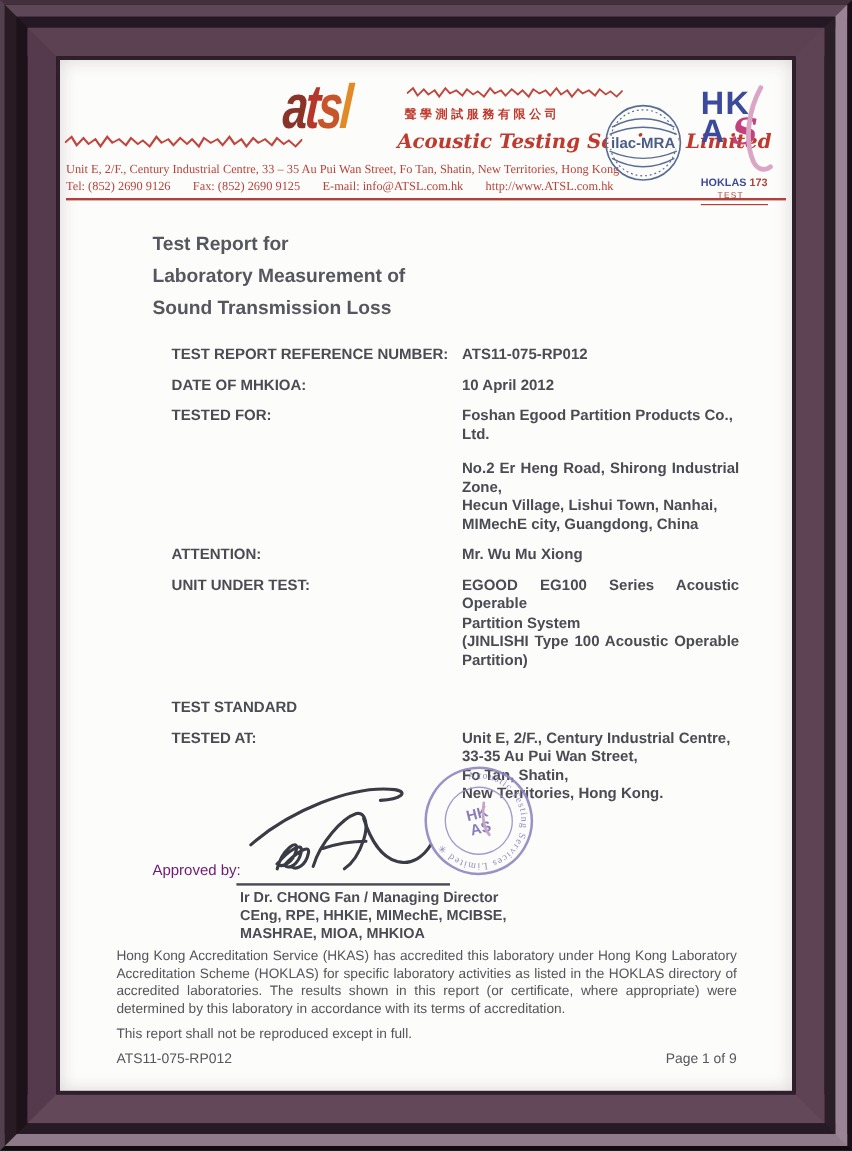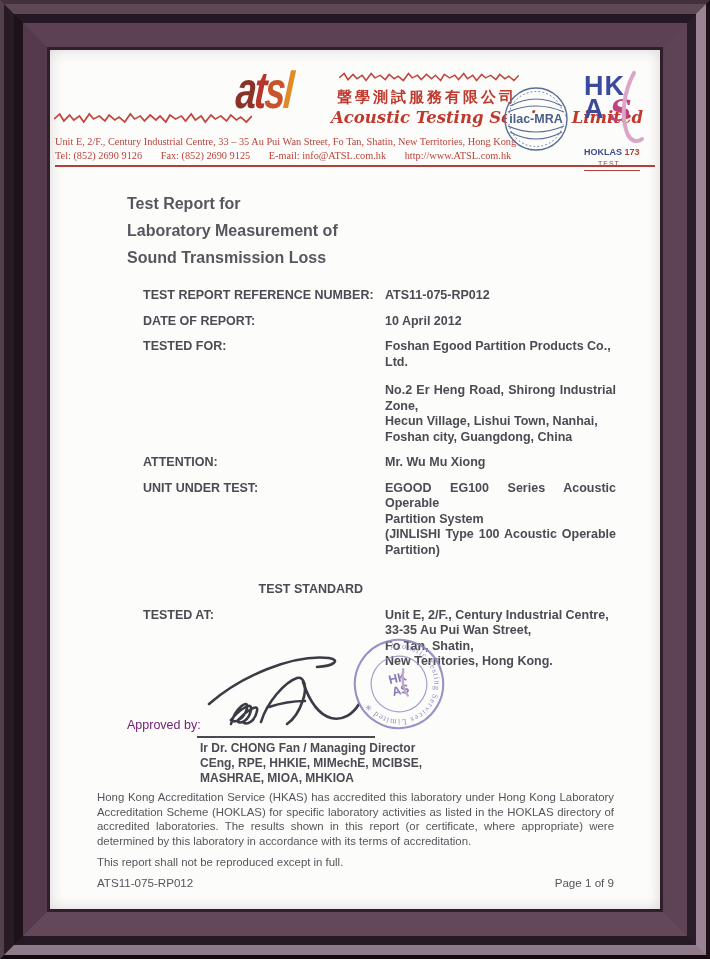"聲學測試服務有限公司" .zh { font-size: 15px -> 10px }
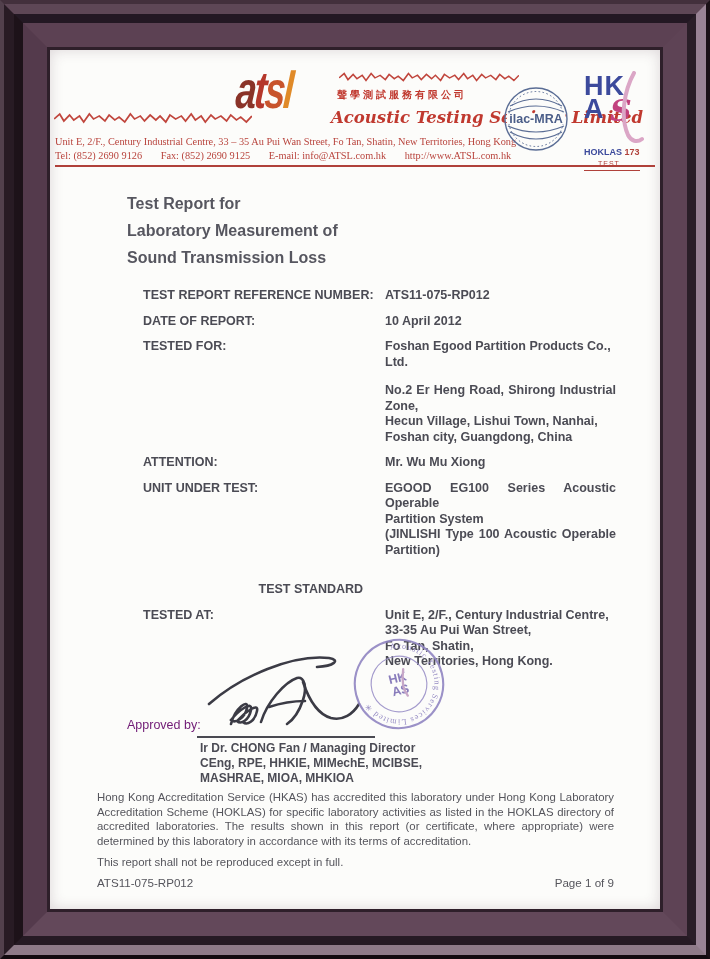"DATE OF REPORT:" div.dlabel { text: REPORT -> MHKIOA }
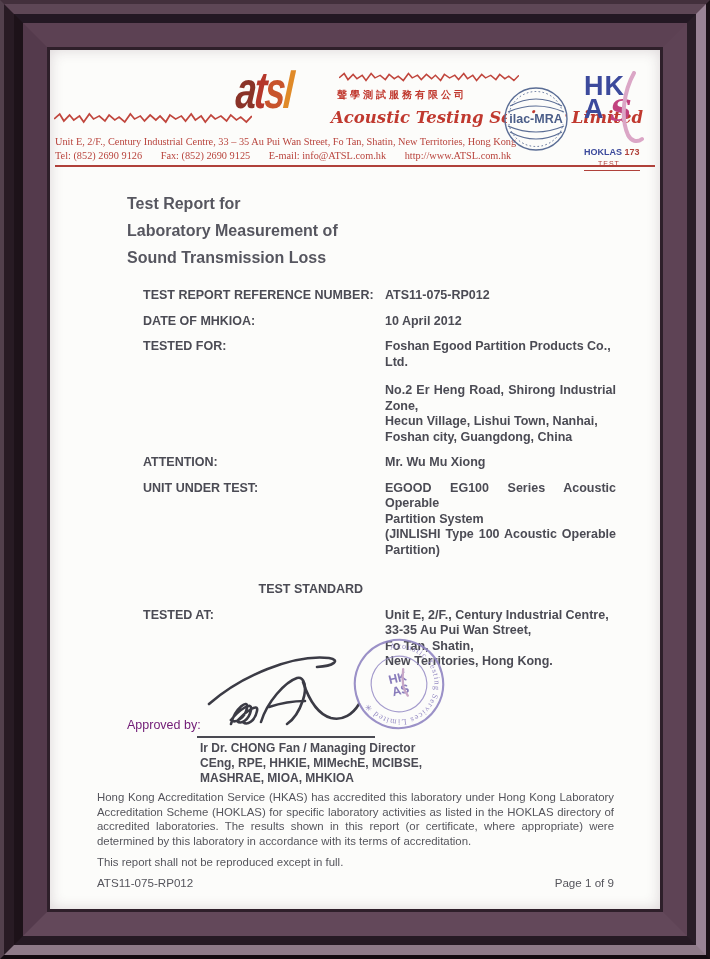"Foshan city, Guangdong, China" div { text: Foshan -> MIMechE }
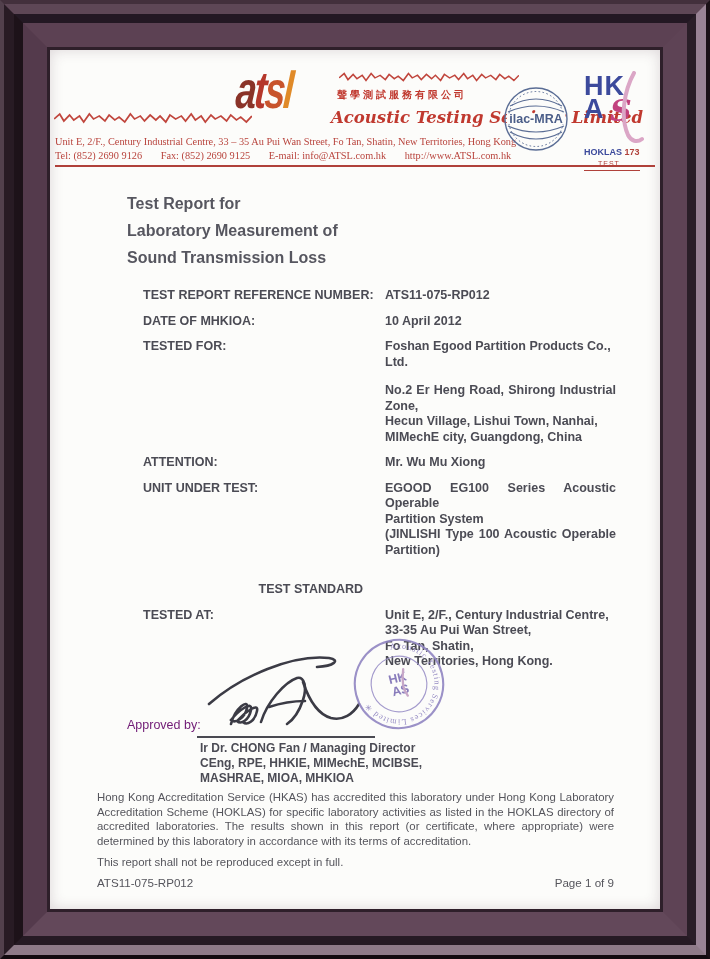"TEST STANDARD" .gap-std { justify-content: center -> none }
